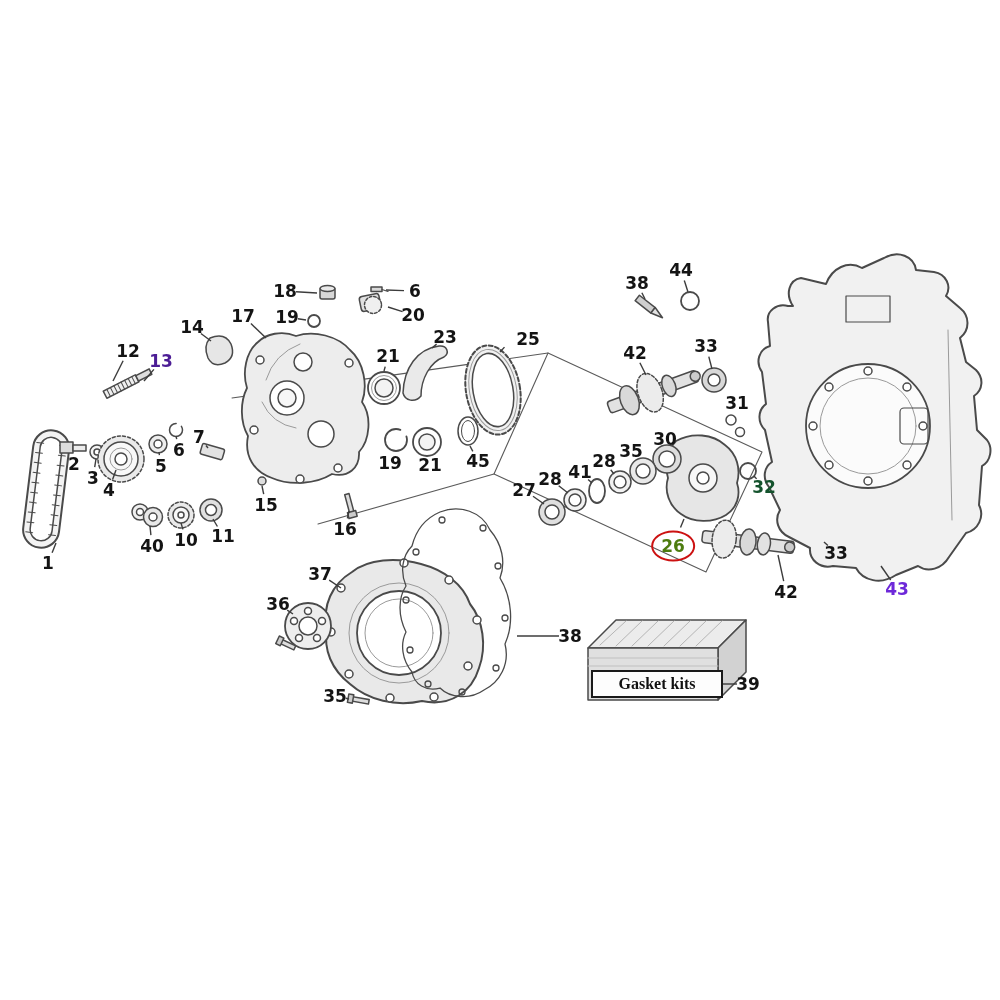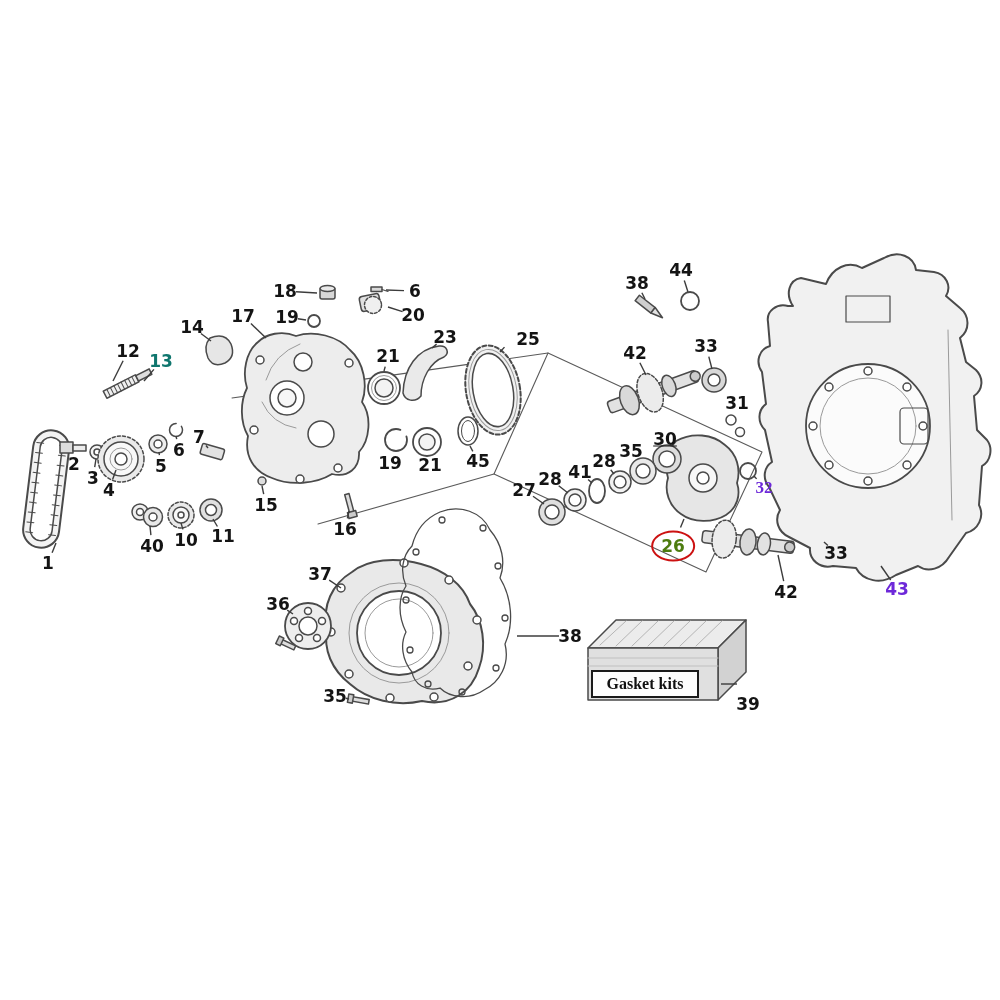"13" div.part-label { color: #0f766e -> #4c1d95 }
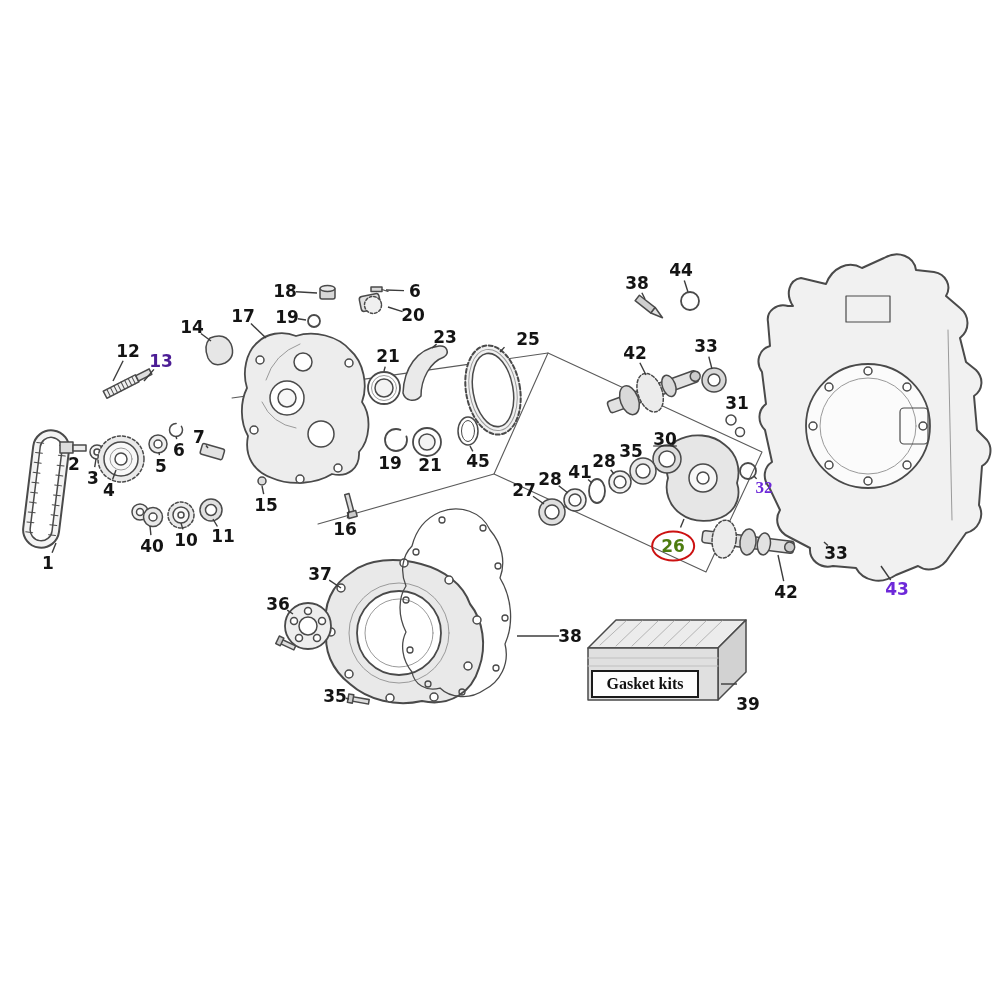"30" div.part-label { text-decoration: underline -> none }
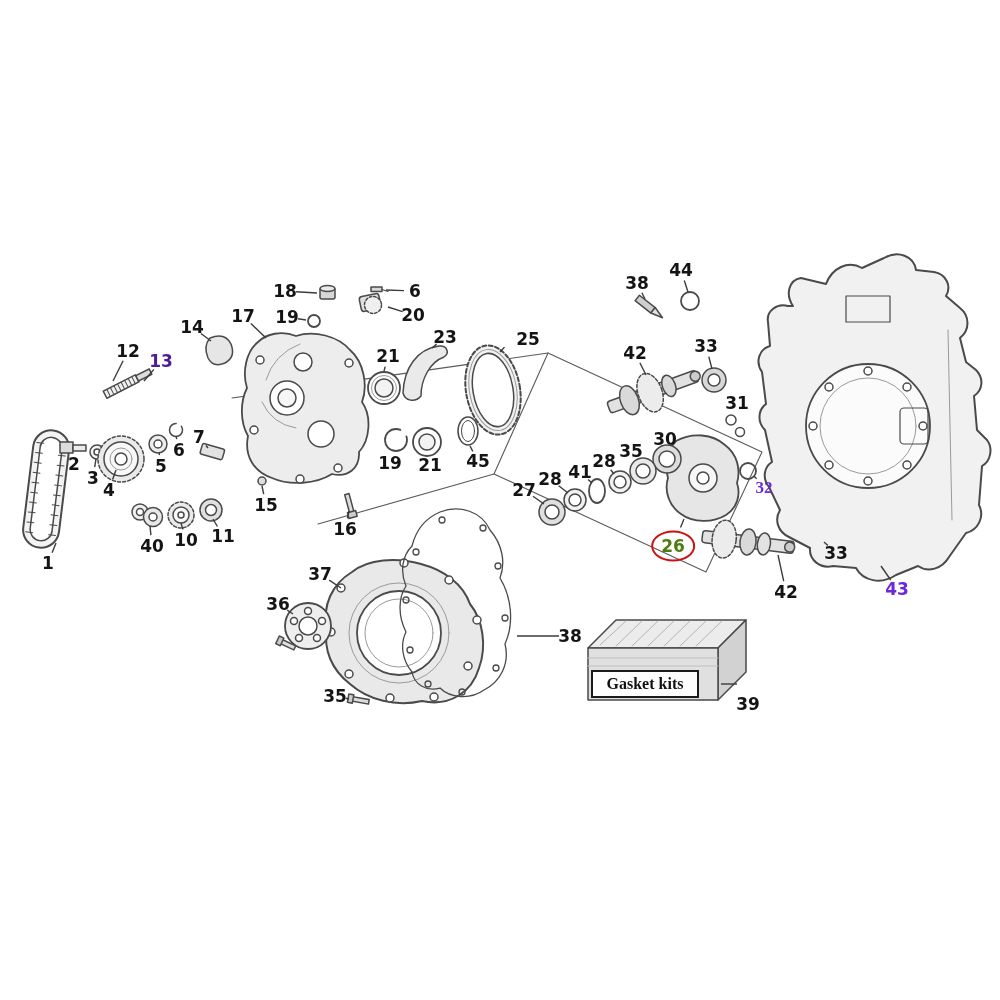"32" div.part-label { color: #6d28d9 -> #14532d; font-family: Liberation Serif, serif -> none }
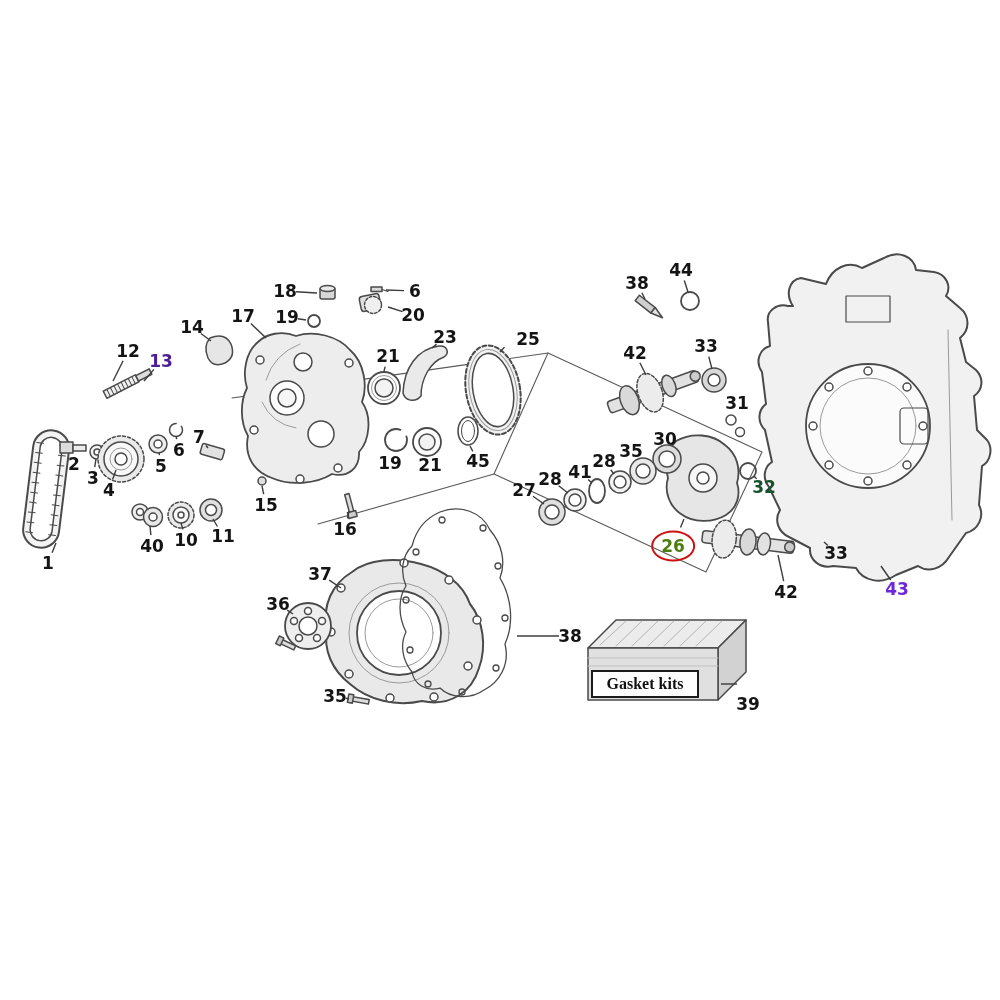"Gasket kits" #gasket-label { width: 108px -> 132px }
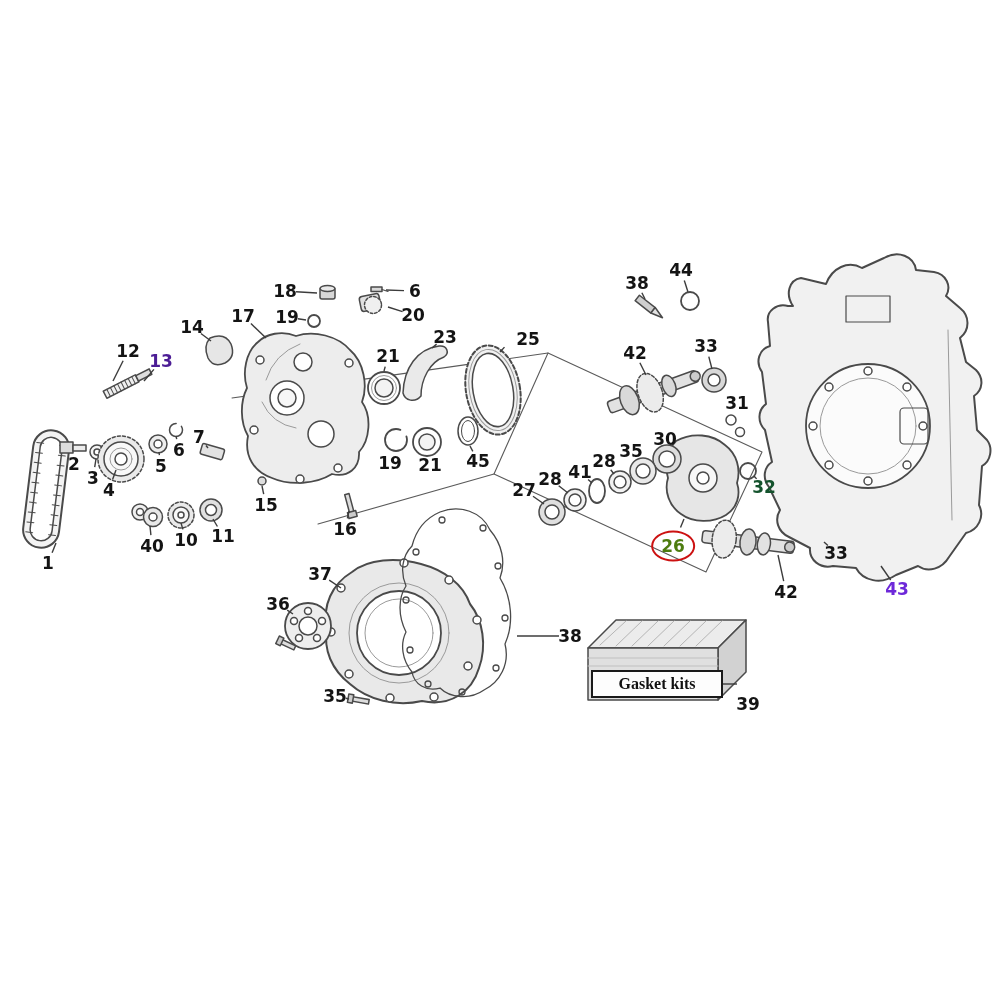"39" div.part-label { margin-top: 20px -> none }
